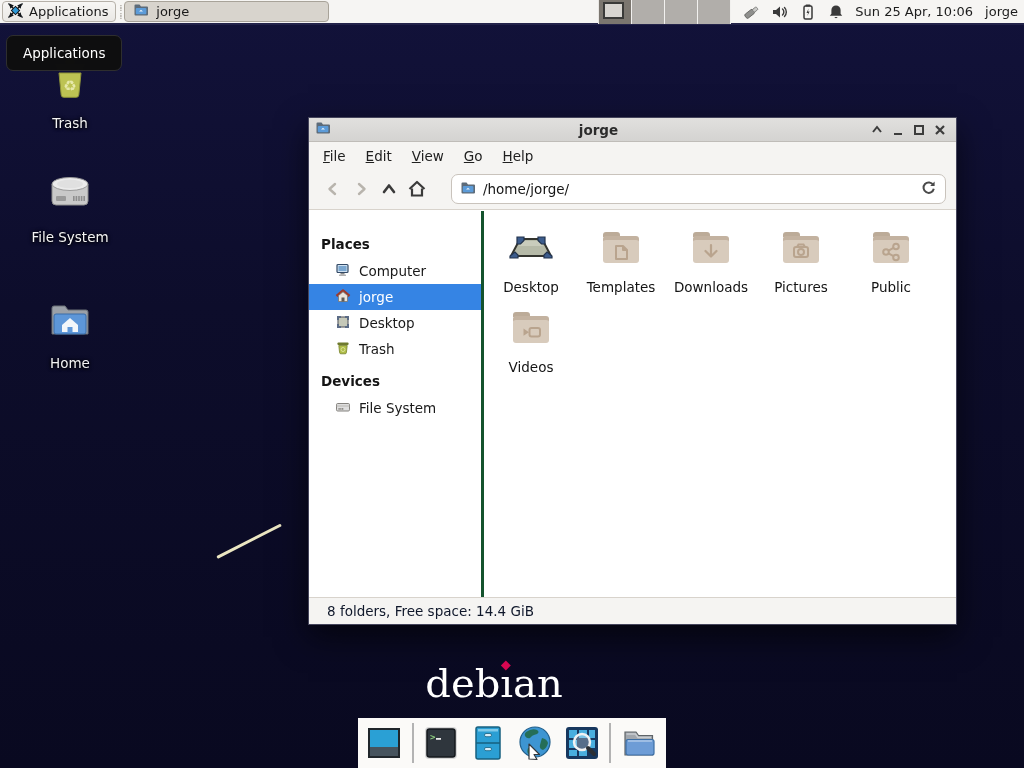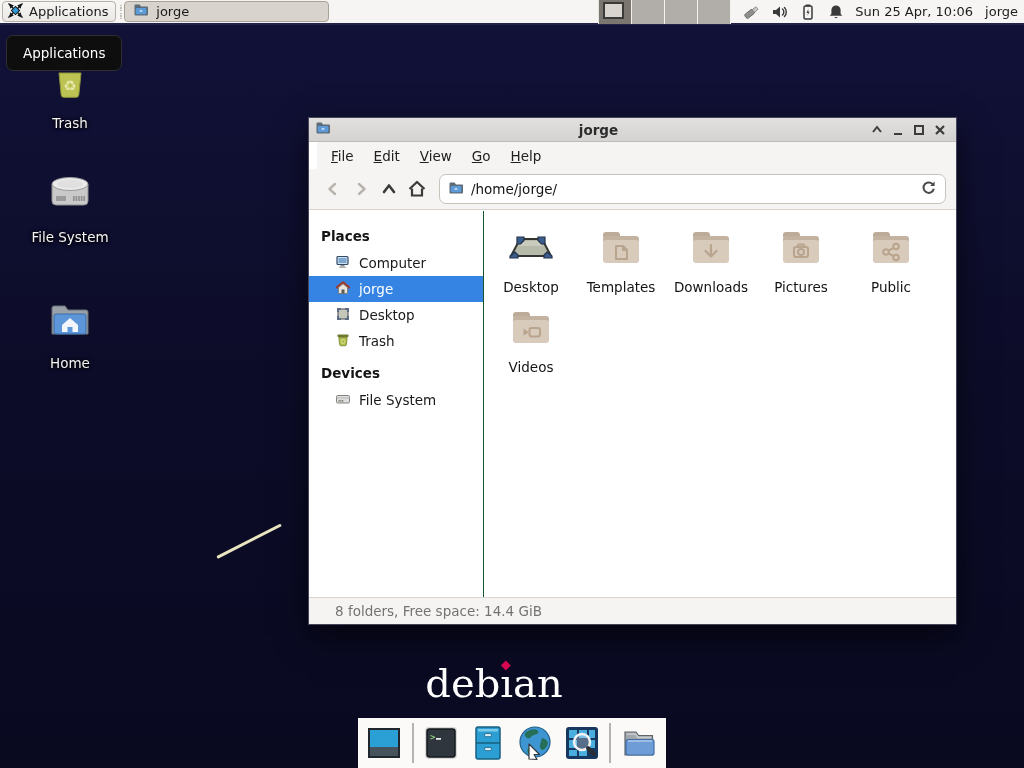"File" .menubar { margin-left: 8px -> none }
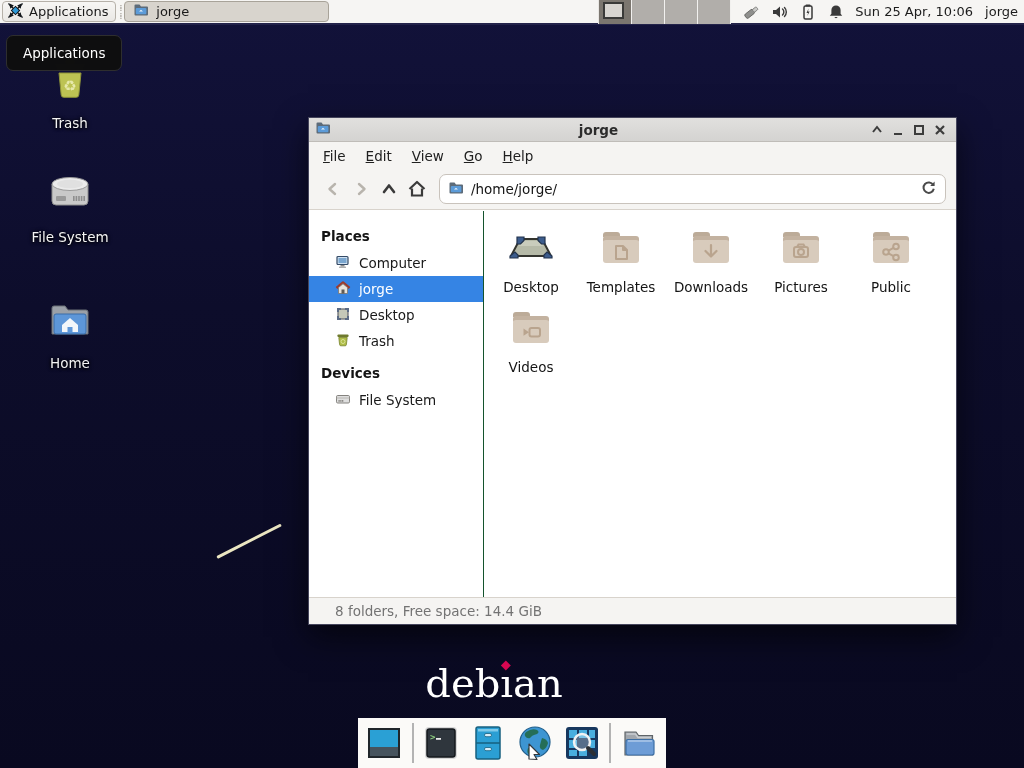"/home/jorge/" .pathbar { margin-left: 8px -> 20px }
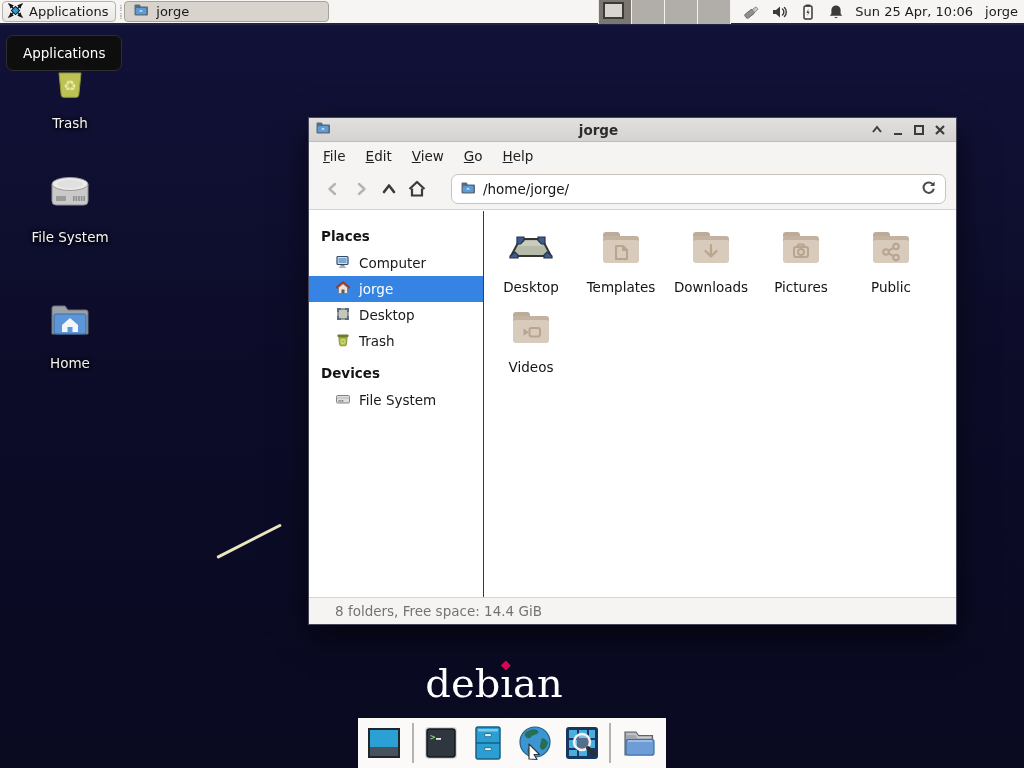"Places" .sidebar { border-right: 1px solid #14532d -> 3px solid #14532d; padding-top: 12px -> 20px }
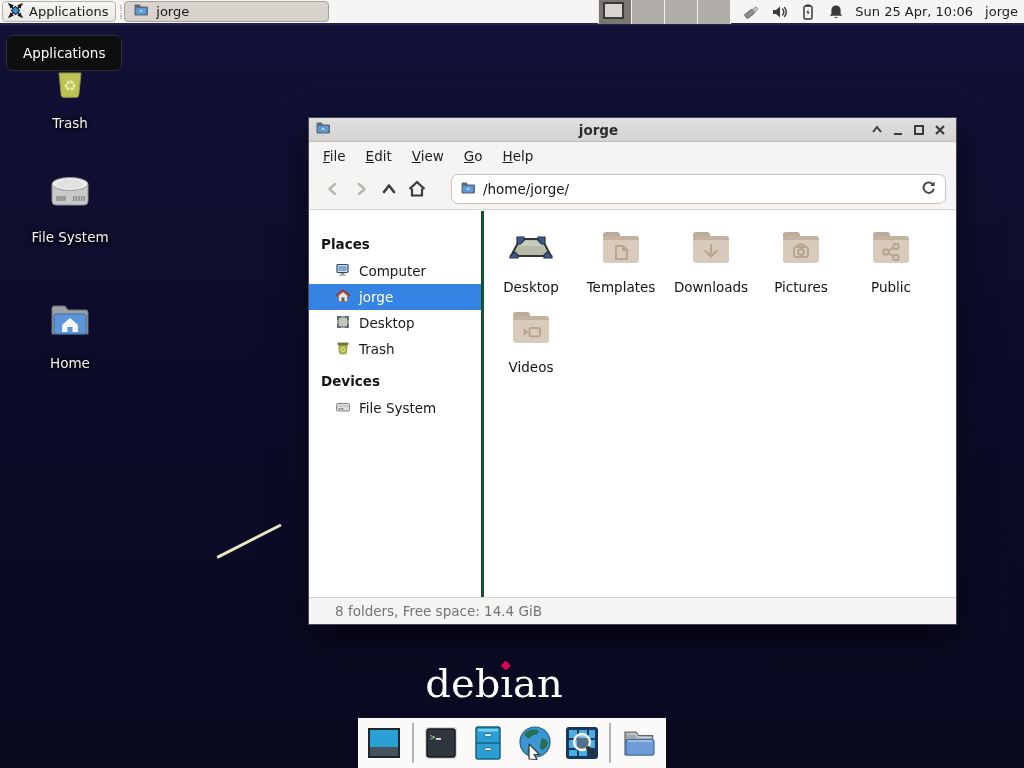"8 folders, Free space: 14.4" .statusbar { color: #737373 -> #0f172a; padding-left: 26px -> 18px }
